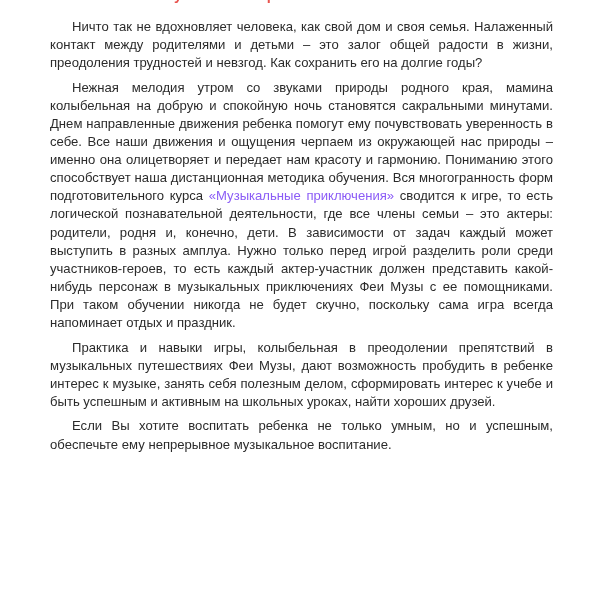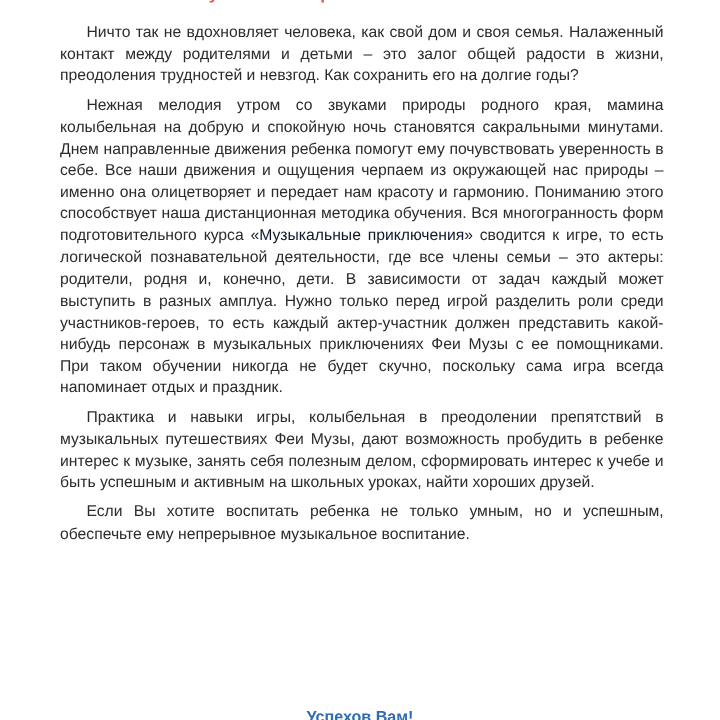"«Музыкальные приключения»" .course-title { color: #0f172a -> #8b5cf6 }
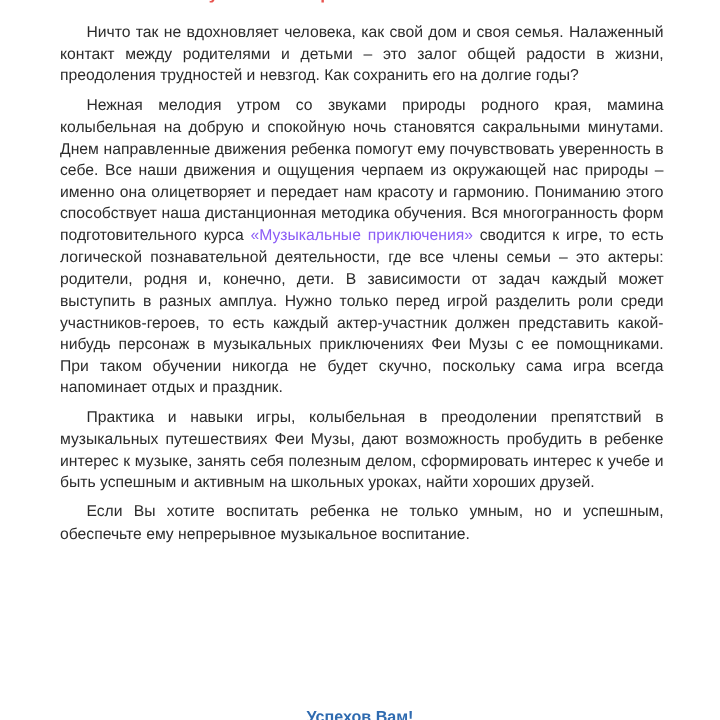"Успехов Вам!" div.signature { html: <div>Успехов Вам!</div> -> none }
